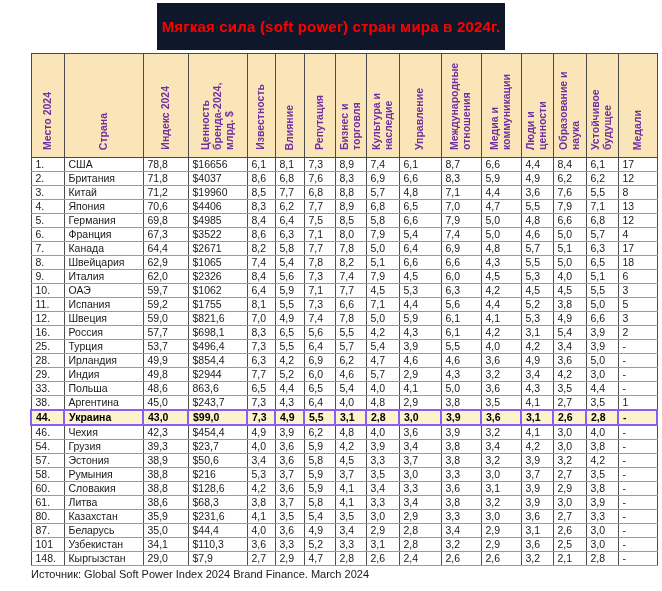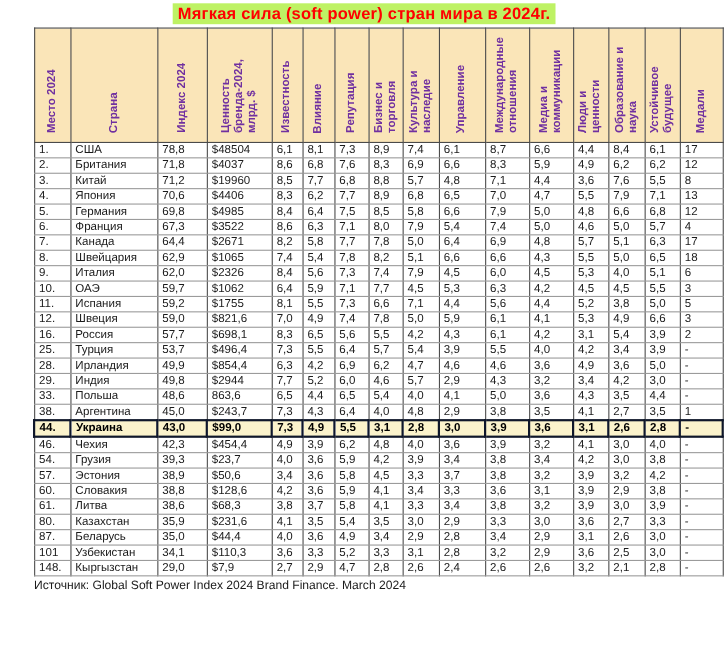"Мягкая сила (soft power) стран" .title { background: #bef264 -> #0f172a; padding: 1px 5px -> 15px 5px }
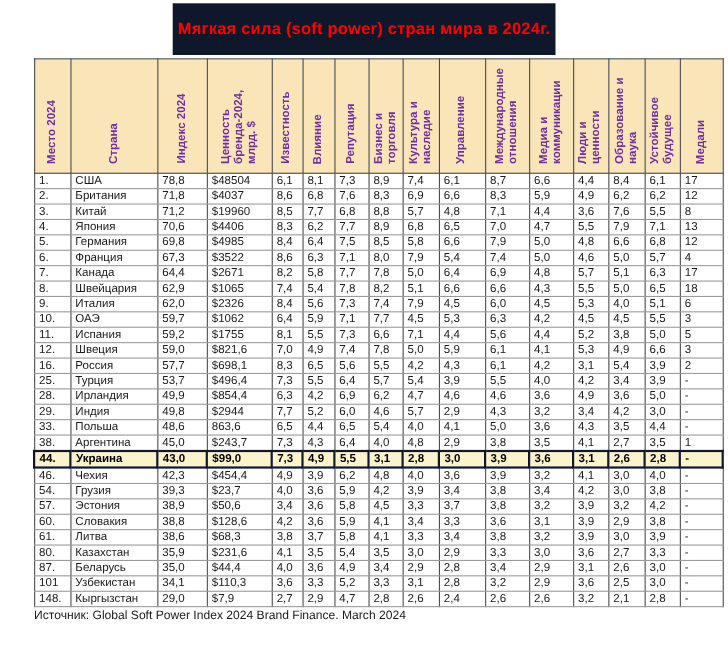"$48504" td { text: $48504 -> $16656 }
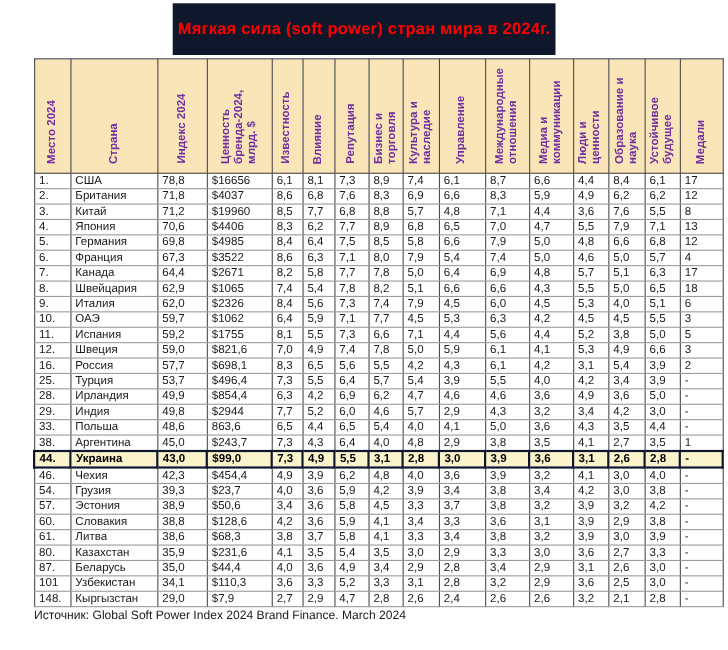"44." tr.highlight td { border: 2px solid #0f172a -> 2px solid #8b5cf6 }
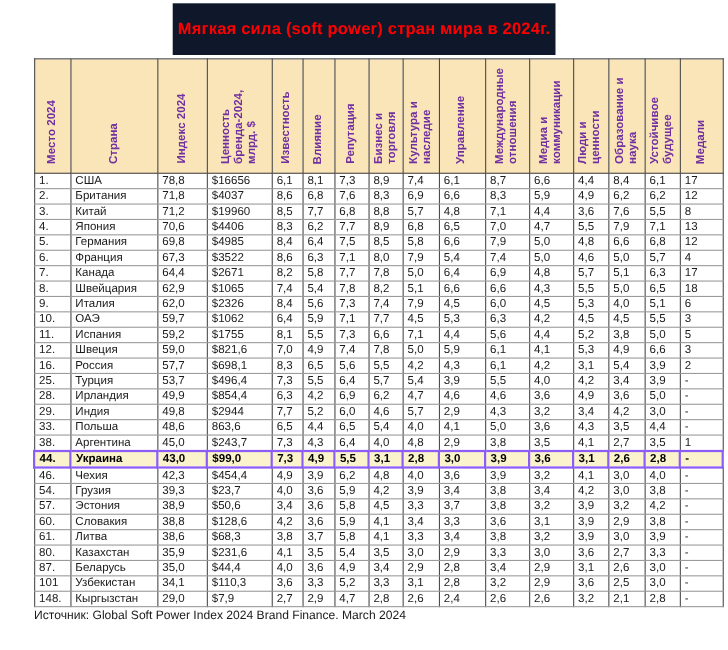"58." tr { html: none -> <tr> <td>58.</td> <td>Румыния</td> <td>38,8</td> <td>$216</td> <td>5,3</td> <td>3,7</td> <td>5,9</td> <td>3,7</td> <td>3,5</td> <td>3,0</td> <td>3,3</td> <td>3,0</td> <td>3,7</td> <td>2,7</td> <td>3,5</td> <td>-</td> </tr> }
